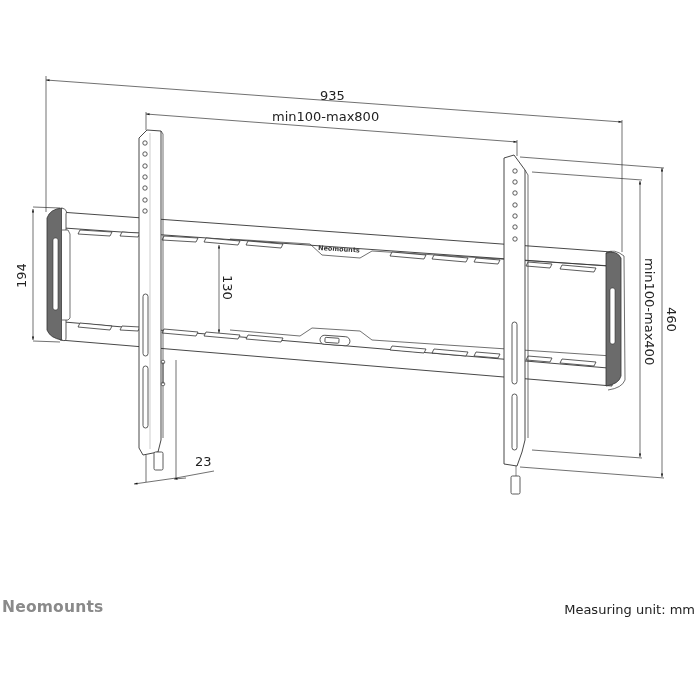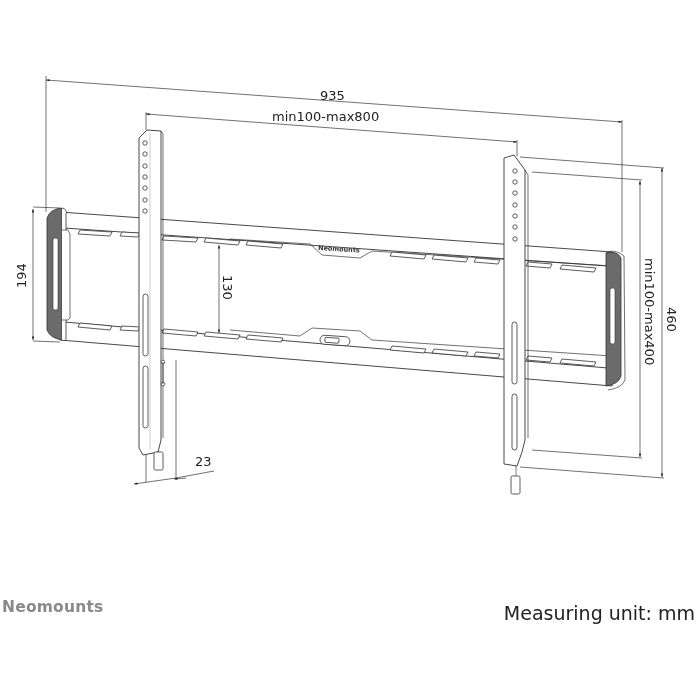"Measuring unit: mm" .unit { font-size: 19px -> 13px }
